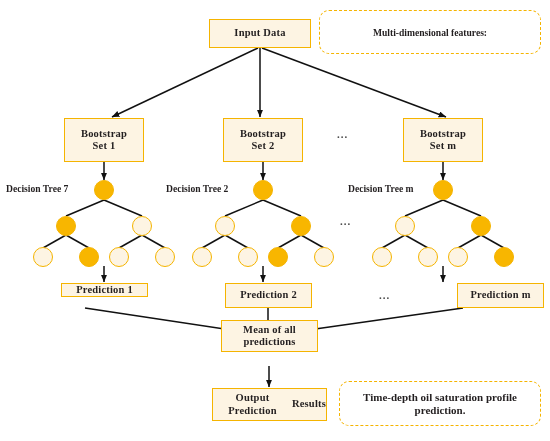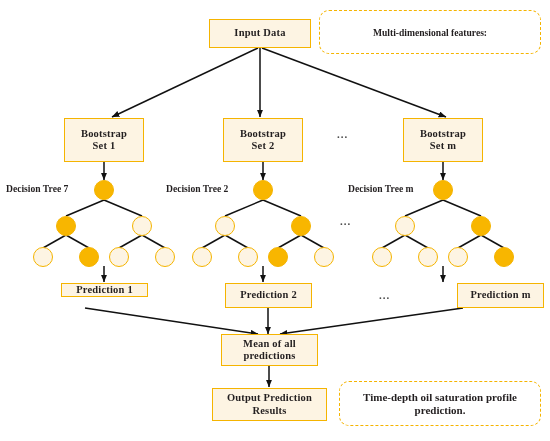"Mean of all" div.node-box { top: 334px -> 320px }
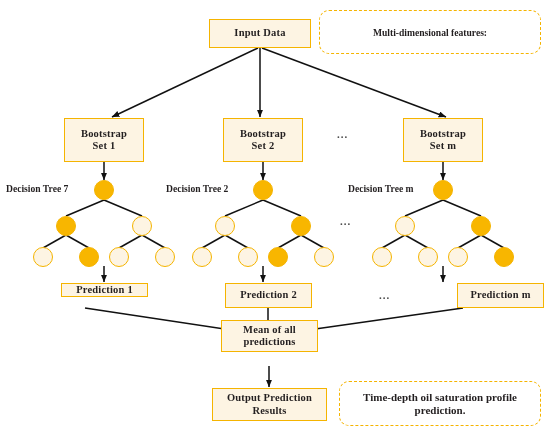"Output Prediction" div.node-box { flex-direction: column -> row }
